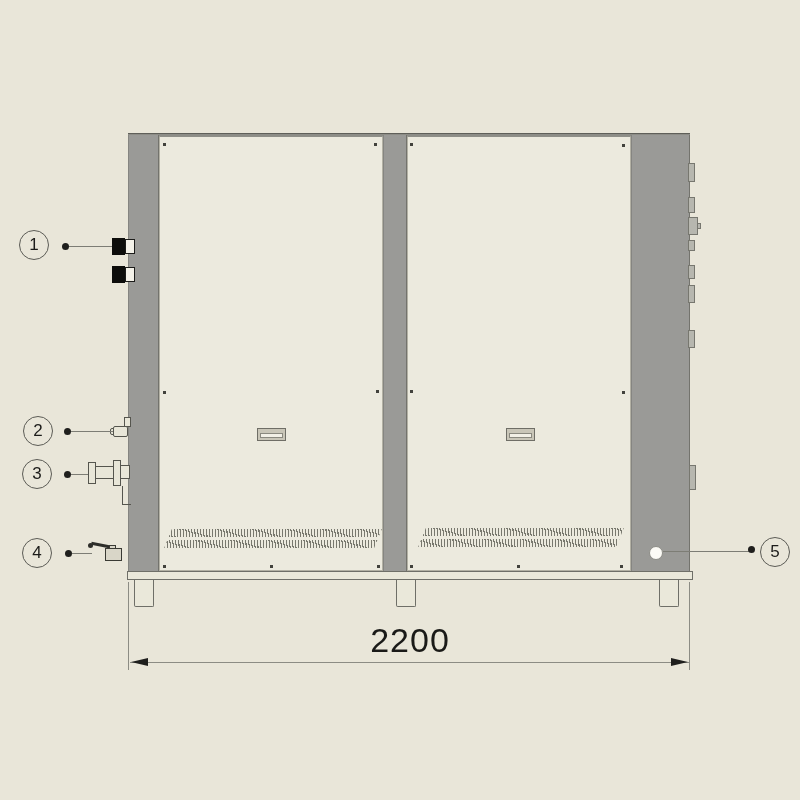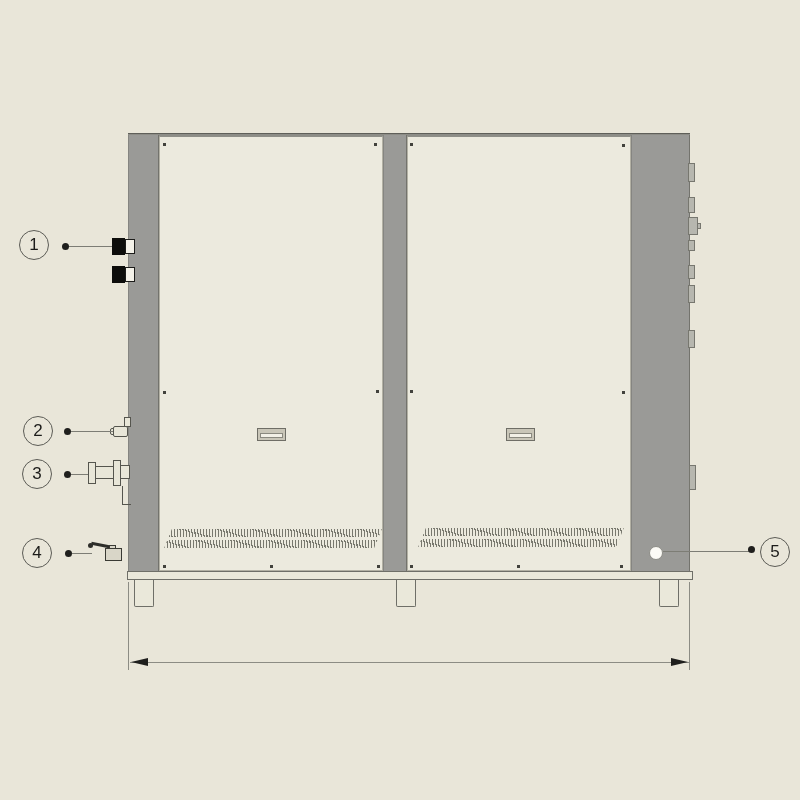"2200" div.abs { html: none -> <div> <span>2200</span> </div> }
